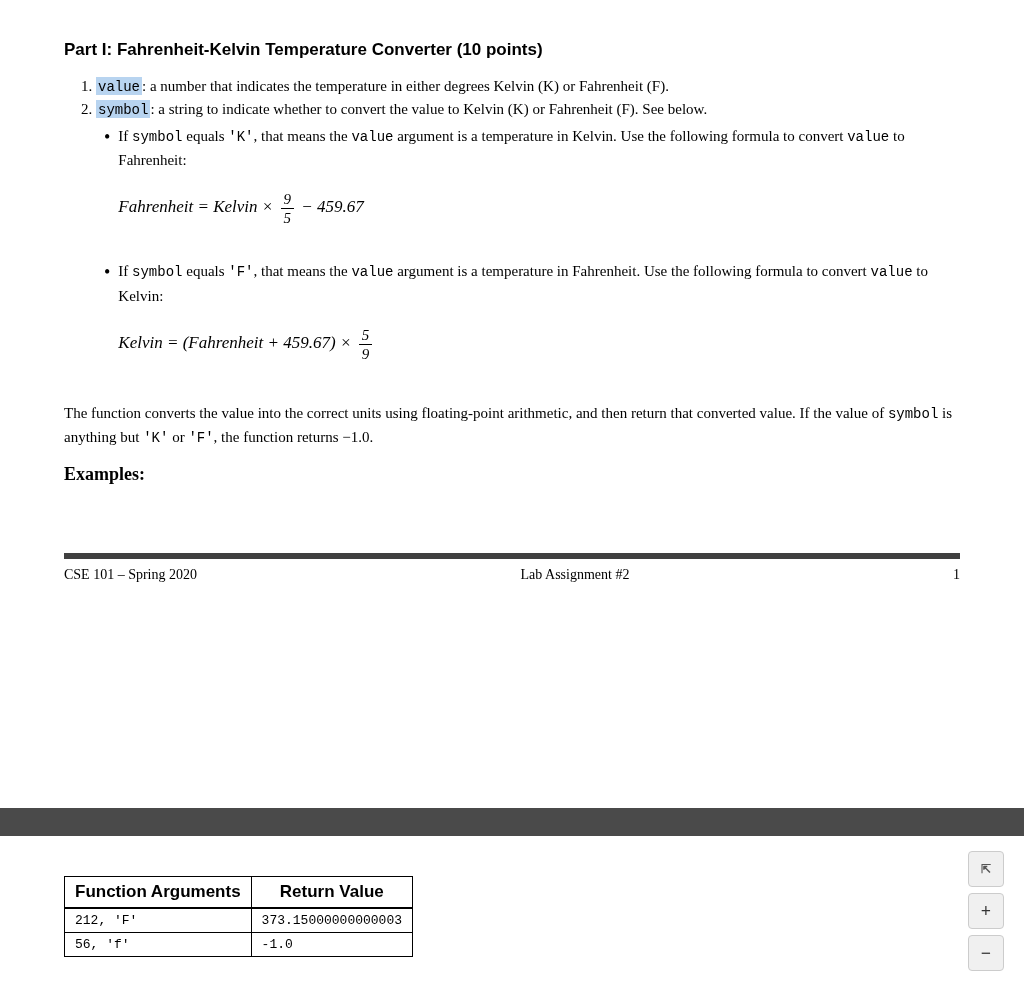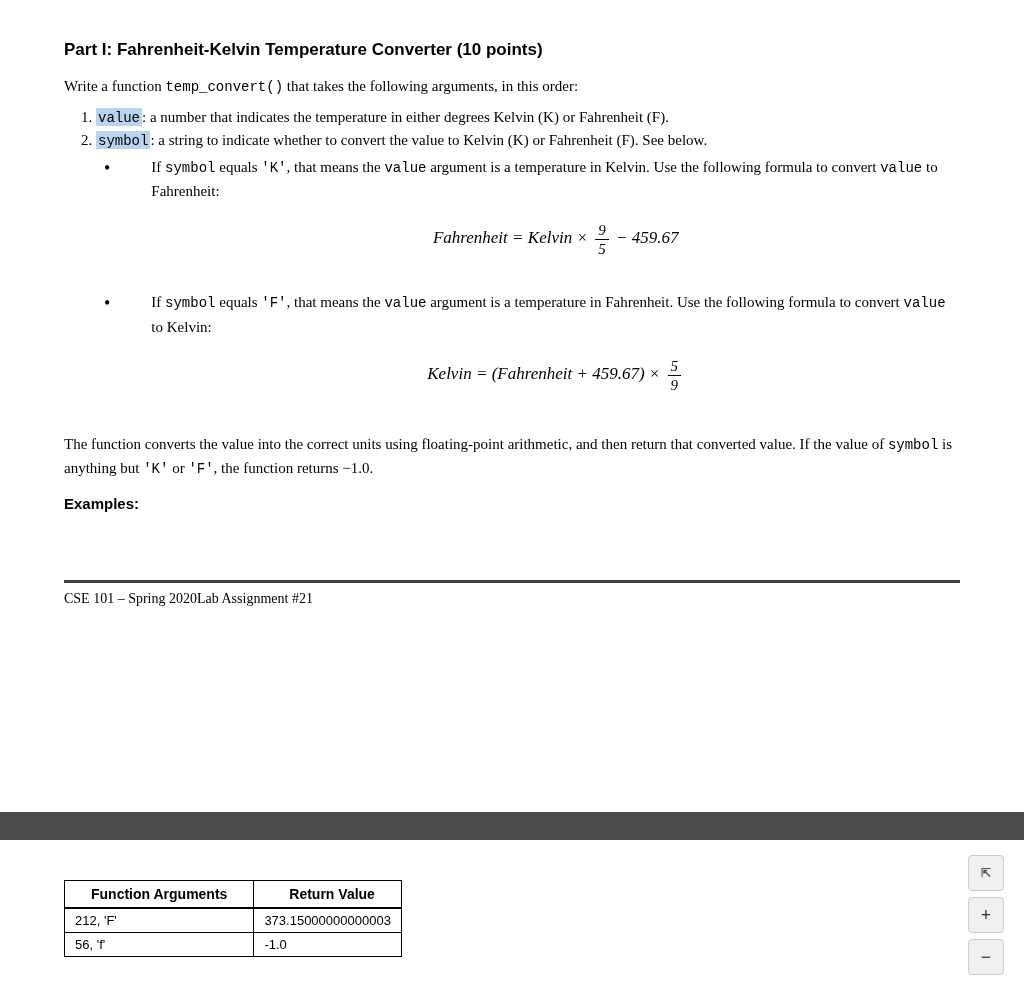"Write a function temp_convert() that" p.intro-text { html: <p> <span>Write a function </span><code>temp_convert()</code><span> that takes the following arguments, in this order:</span> </p> -> none }
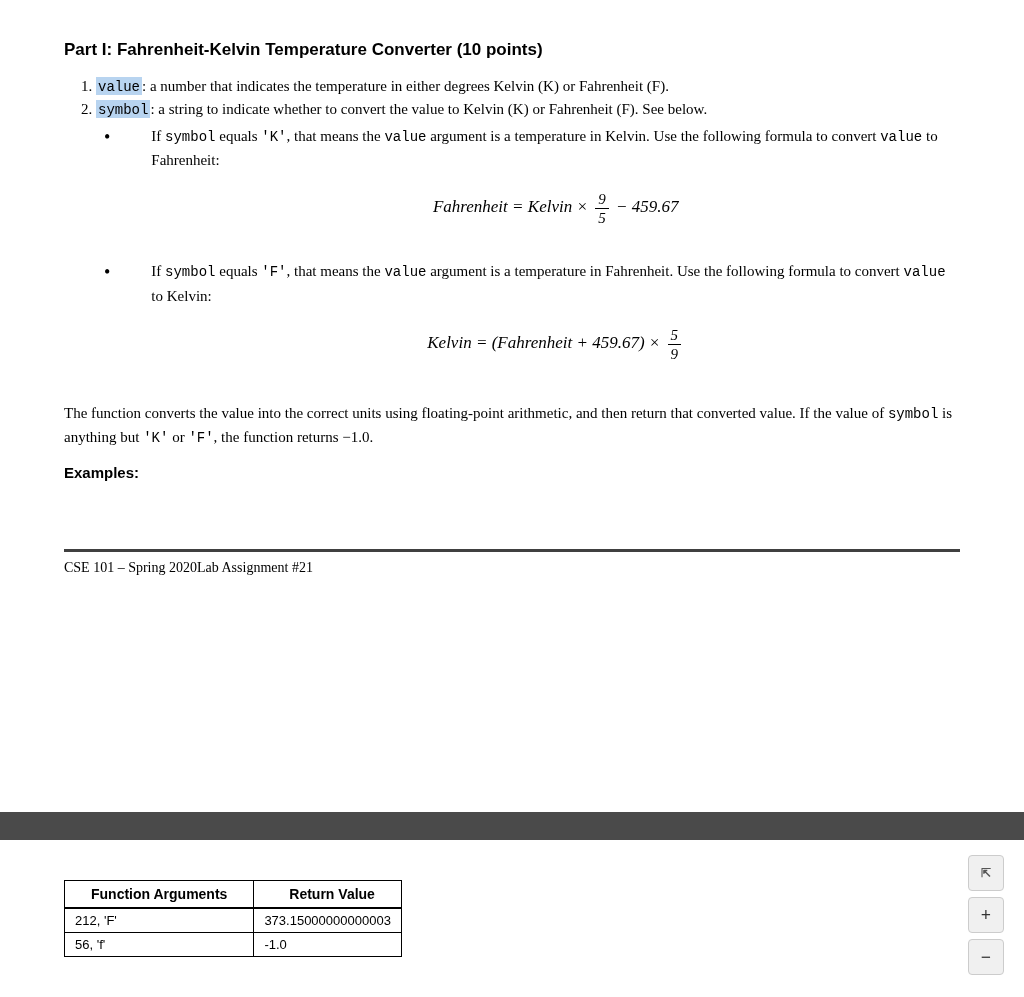"If symbol equals 'K', that" .bullet-text { margin-left: 33px -> none }
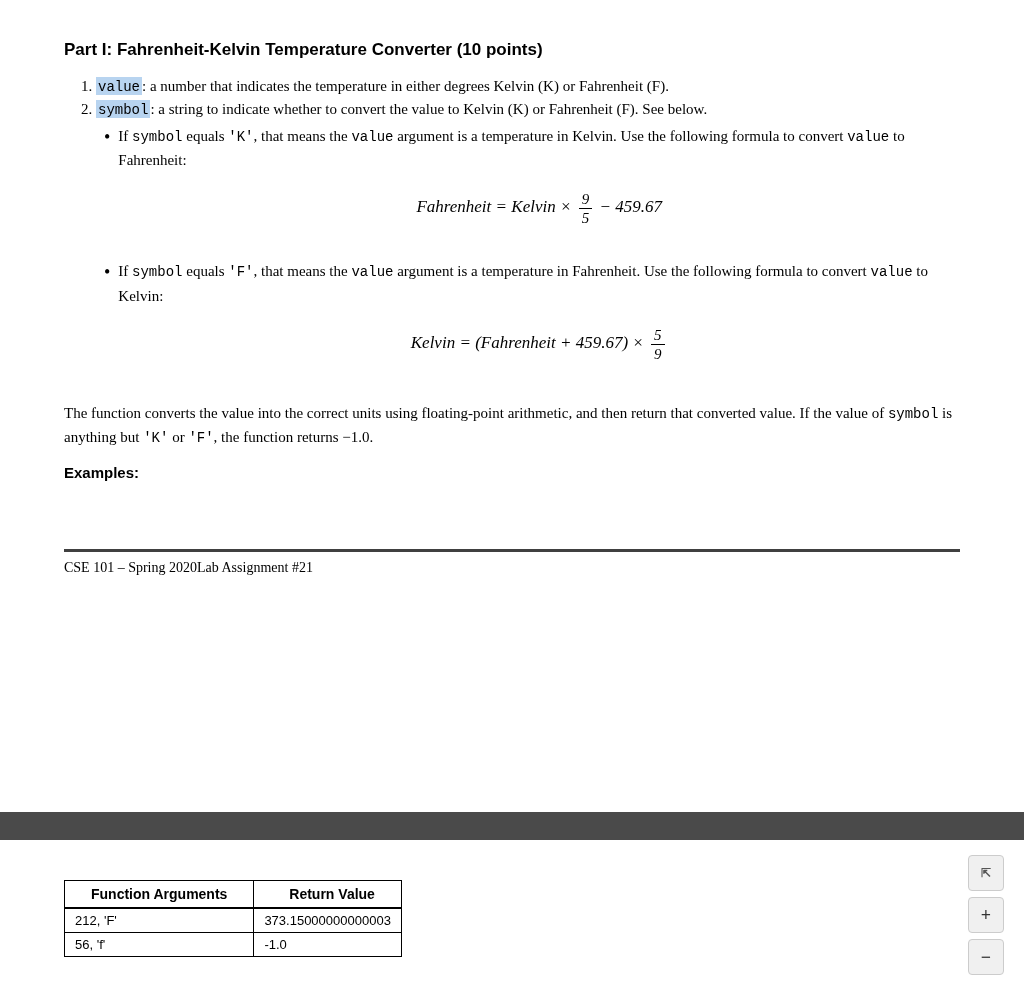"Fahrenheit = Kelvin ×" .formula-container { text-align: center -> left }
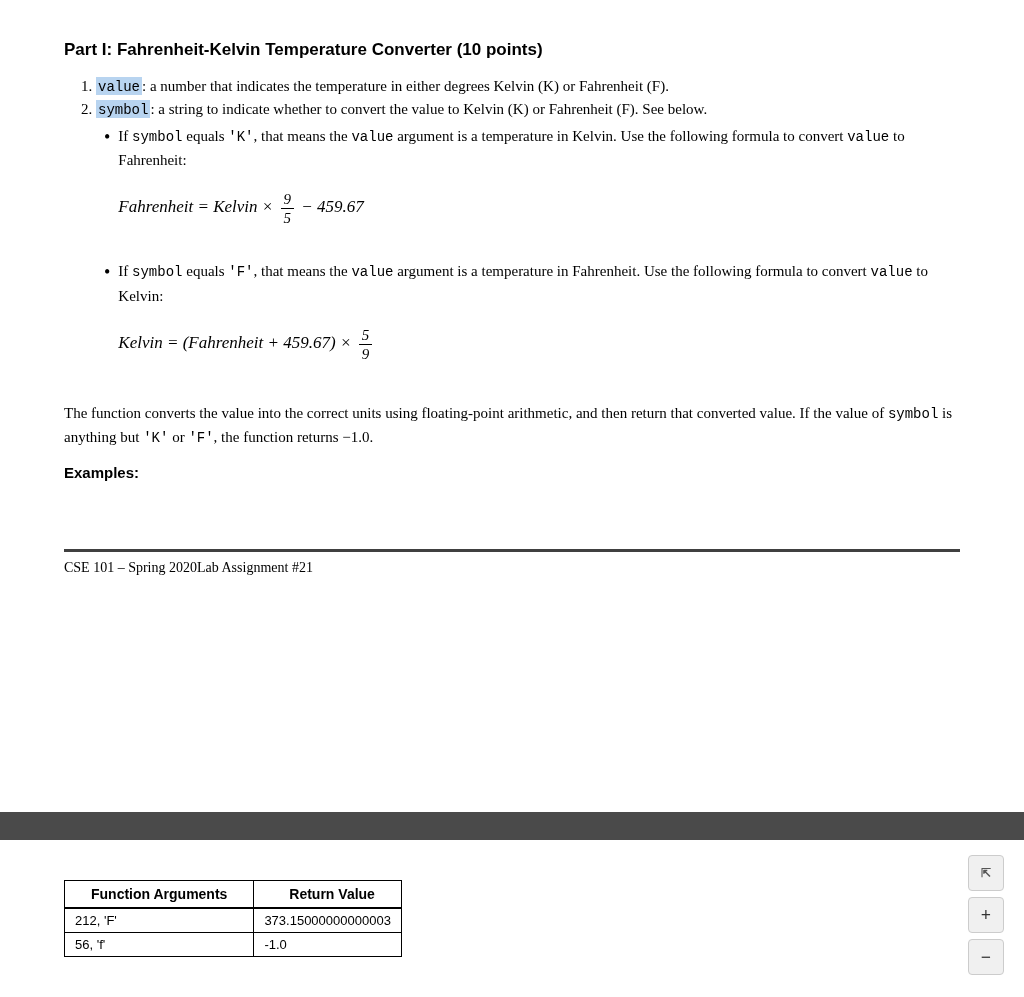"Examples:" .examples-label { font-family: Liberation Sans, sans-serif -> Liberation Serif, serif; font-size: 15px -> 18px }
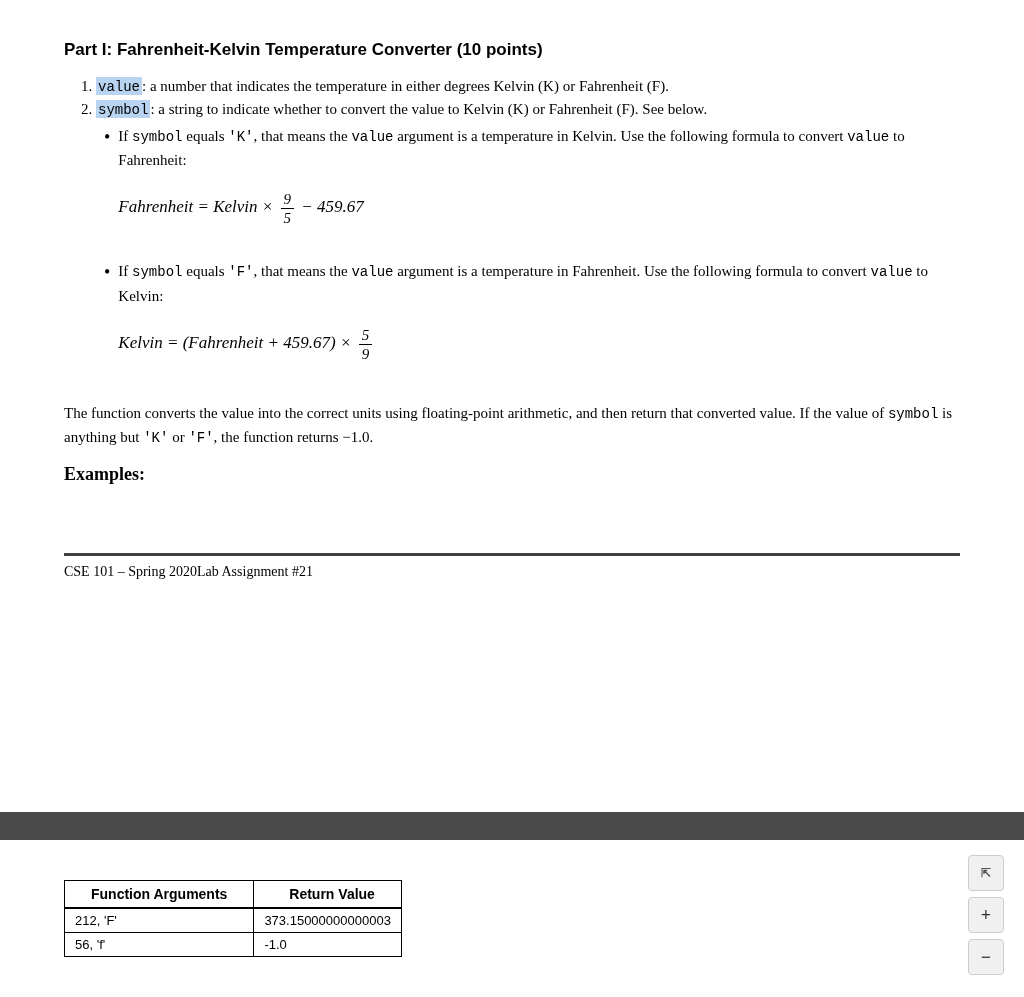"CSE 101 – Spring 2020" .page-footer { border-top: 3px solid #404040 -> 6px solid #404040; justify-content: none -> space-between }
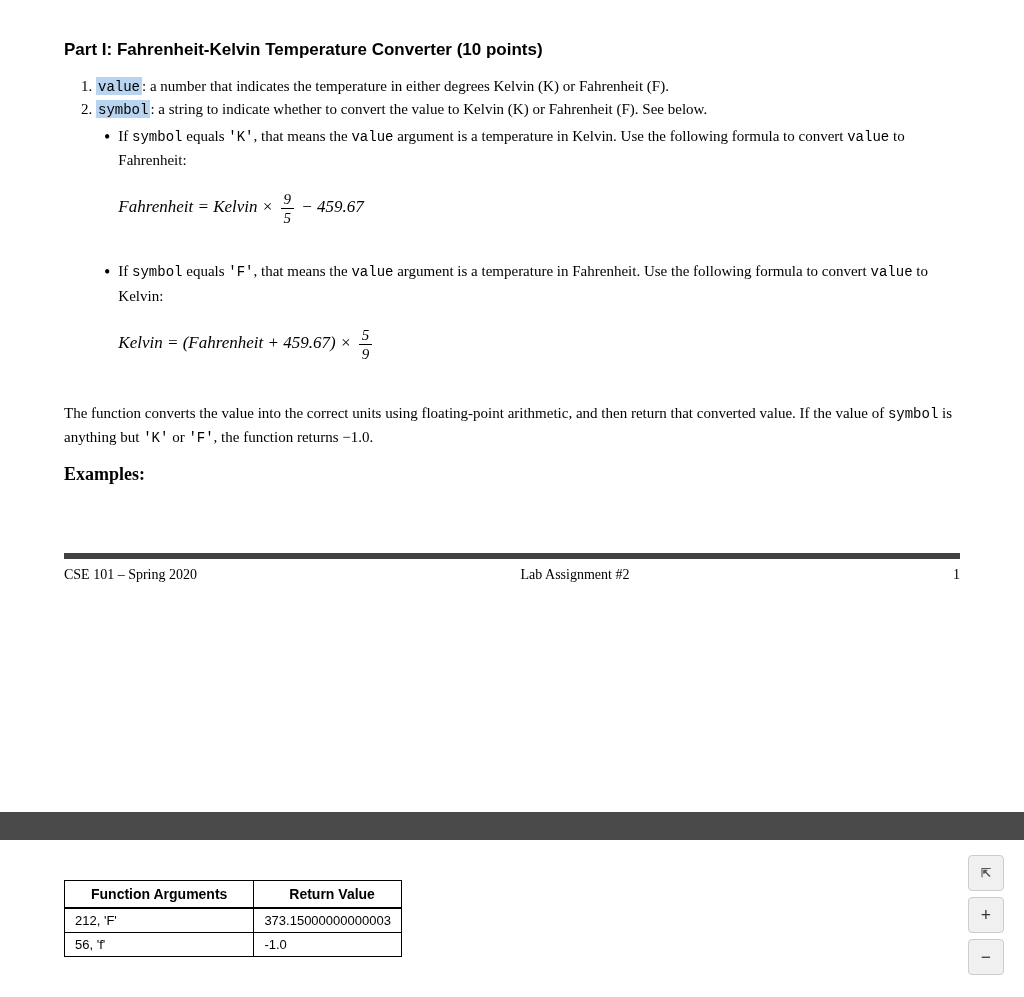"Function Arguments" .examples-table th { font-size: 14px -> 17px; padding: 5px 26px -> 5px 10px; text-align: right -> center }
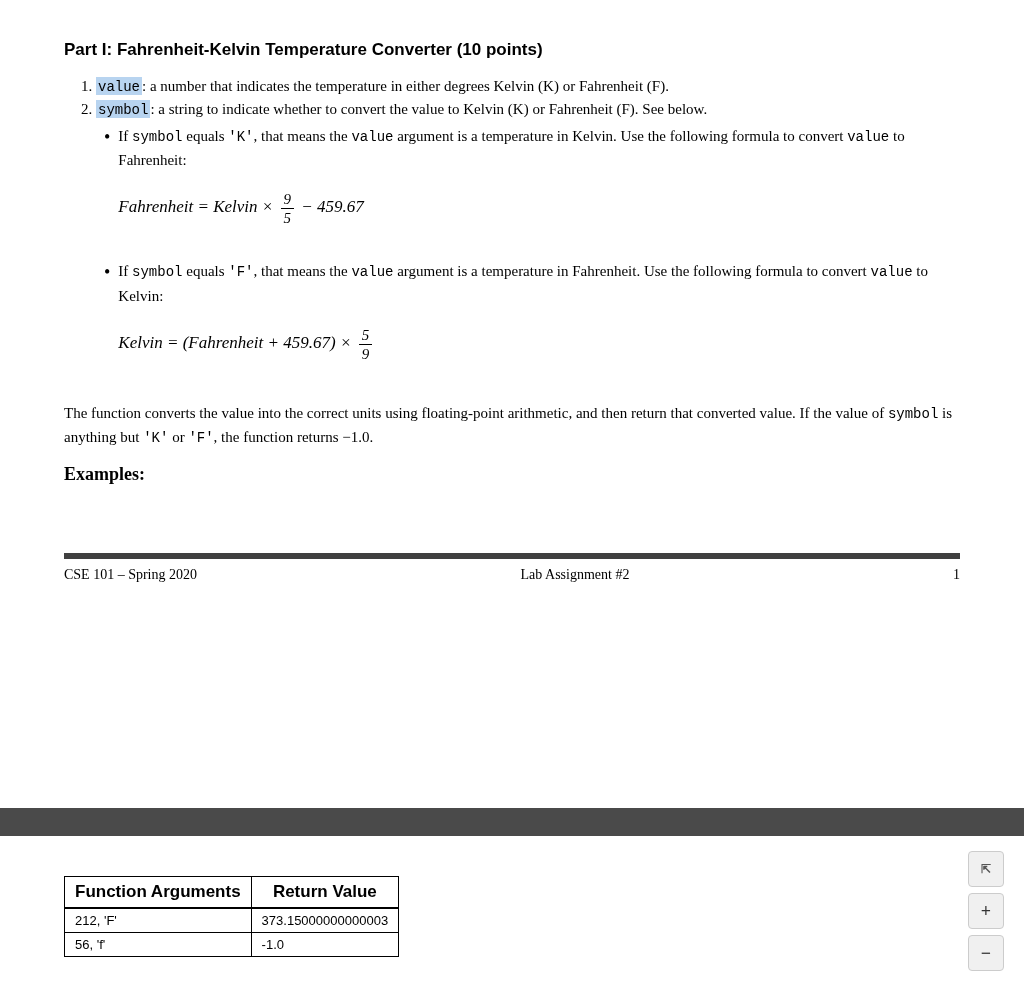"212, 'F'" .examples-table td { font-family: Liberation Sans, sans-serif -> Liberation Mono, monospace }
